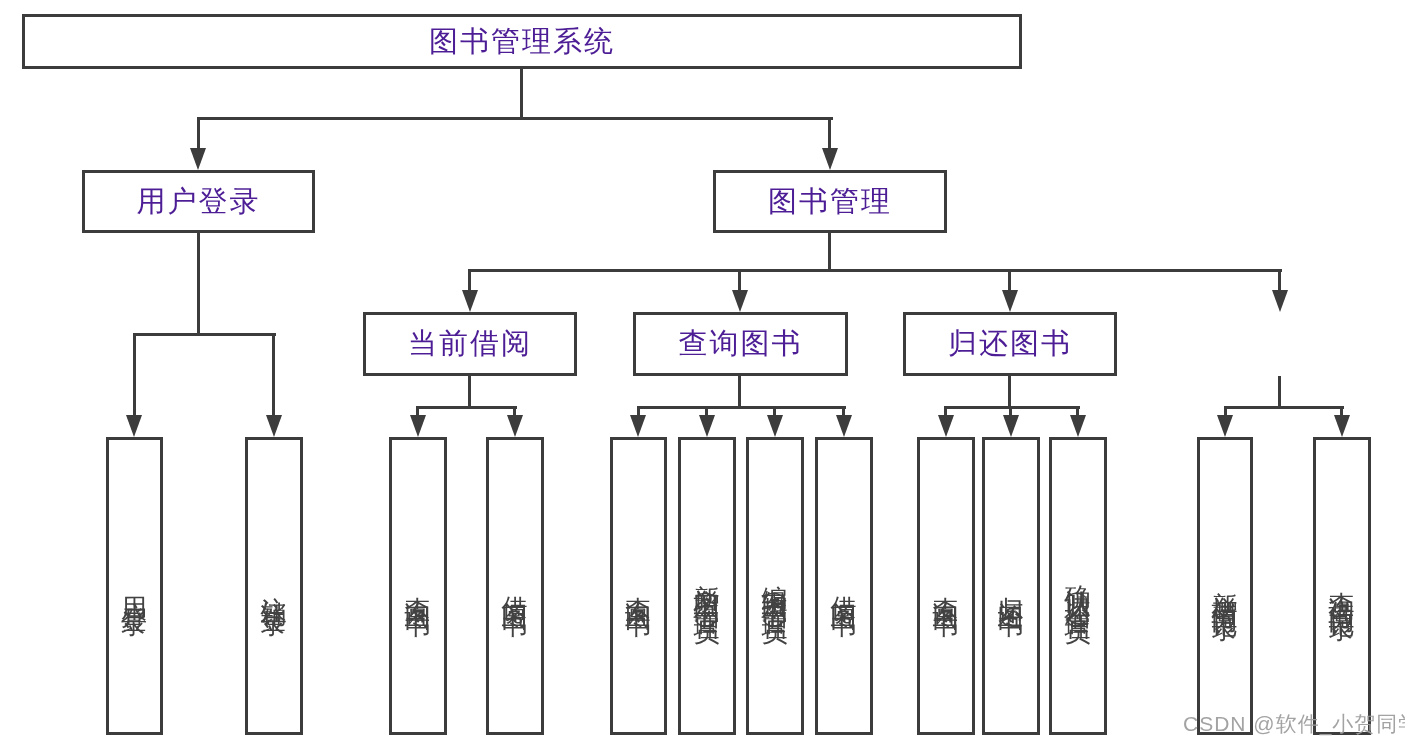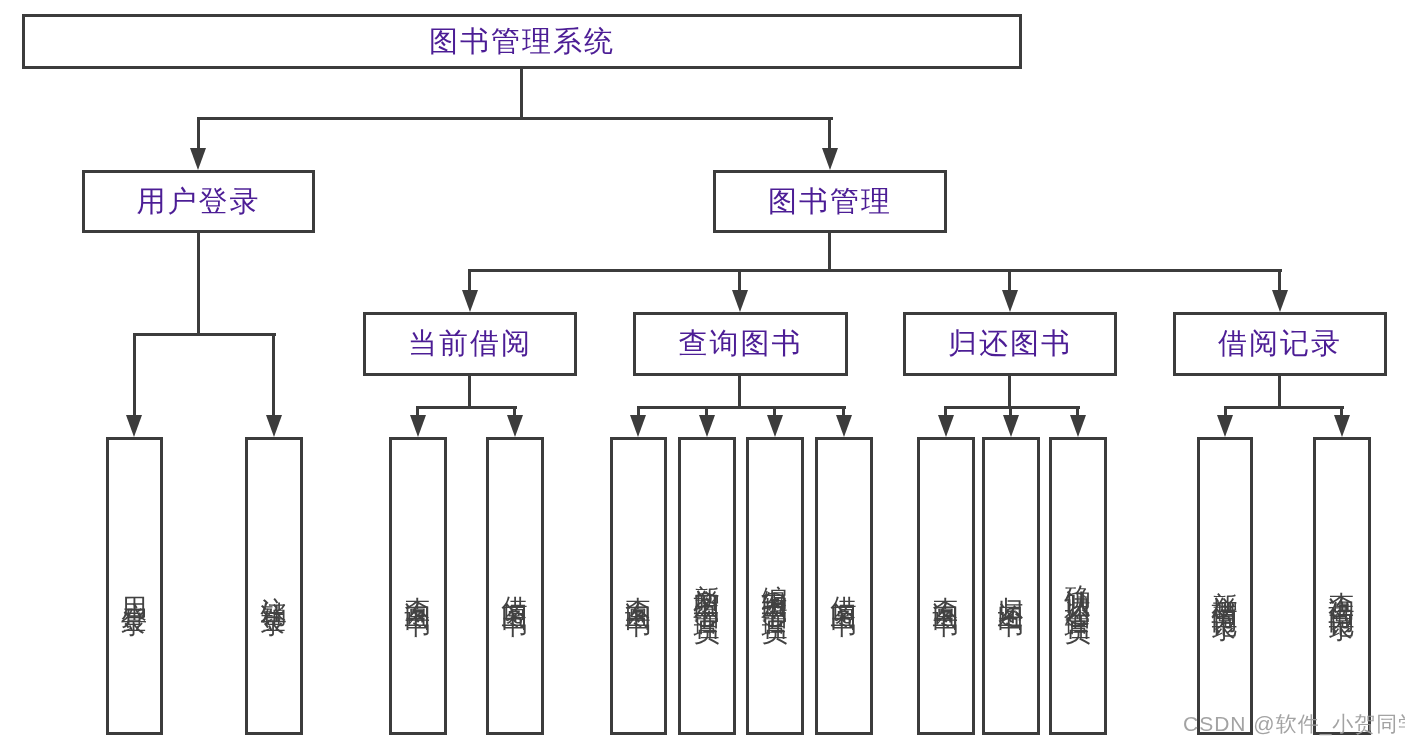"借阅记录" div.box { html: <div> <span>借阅记录</span> </div> -> none }
